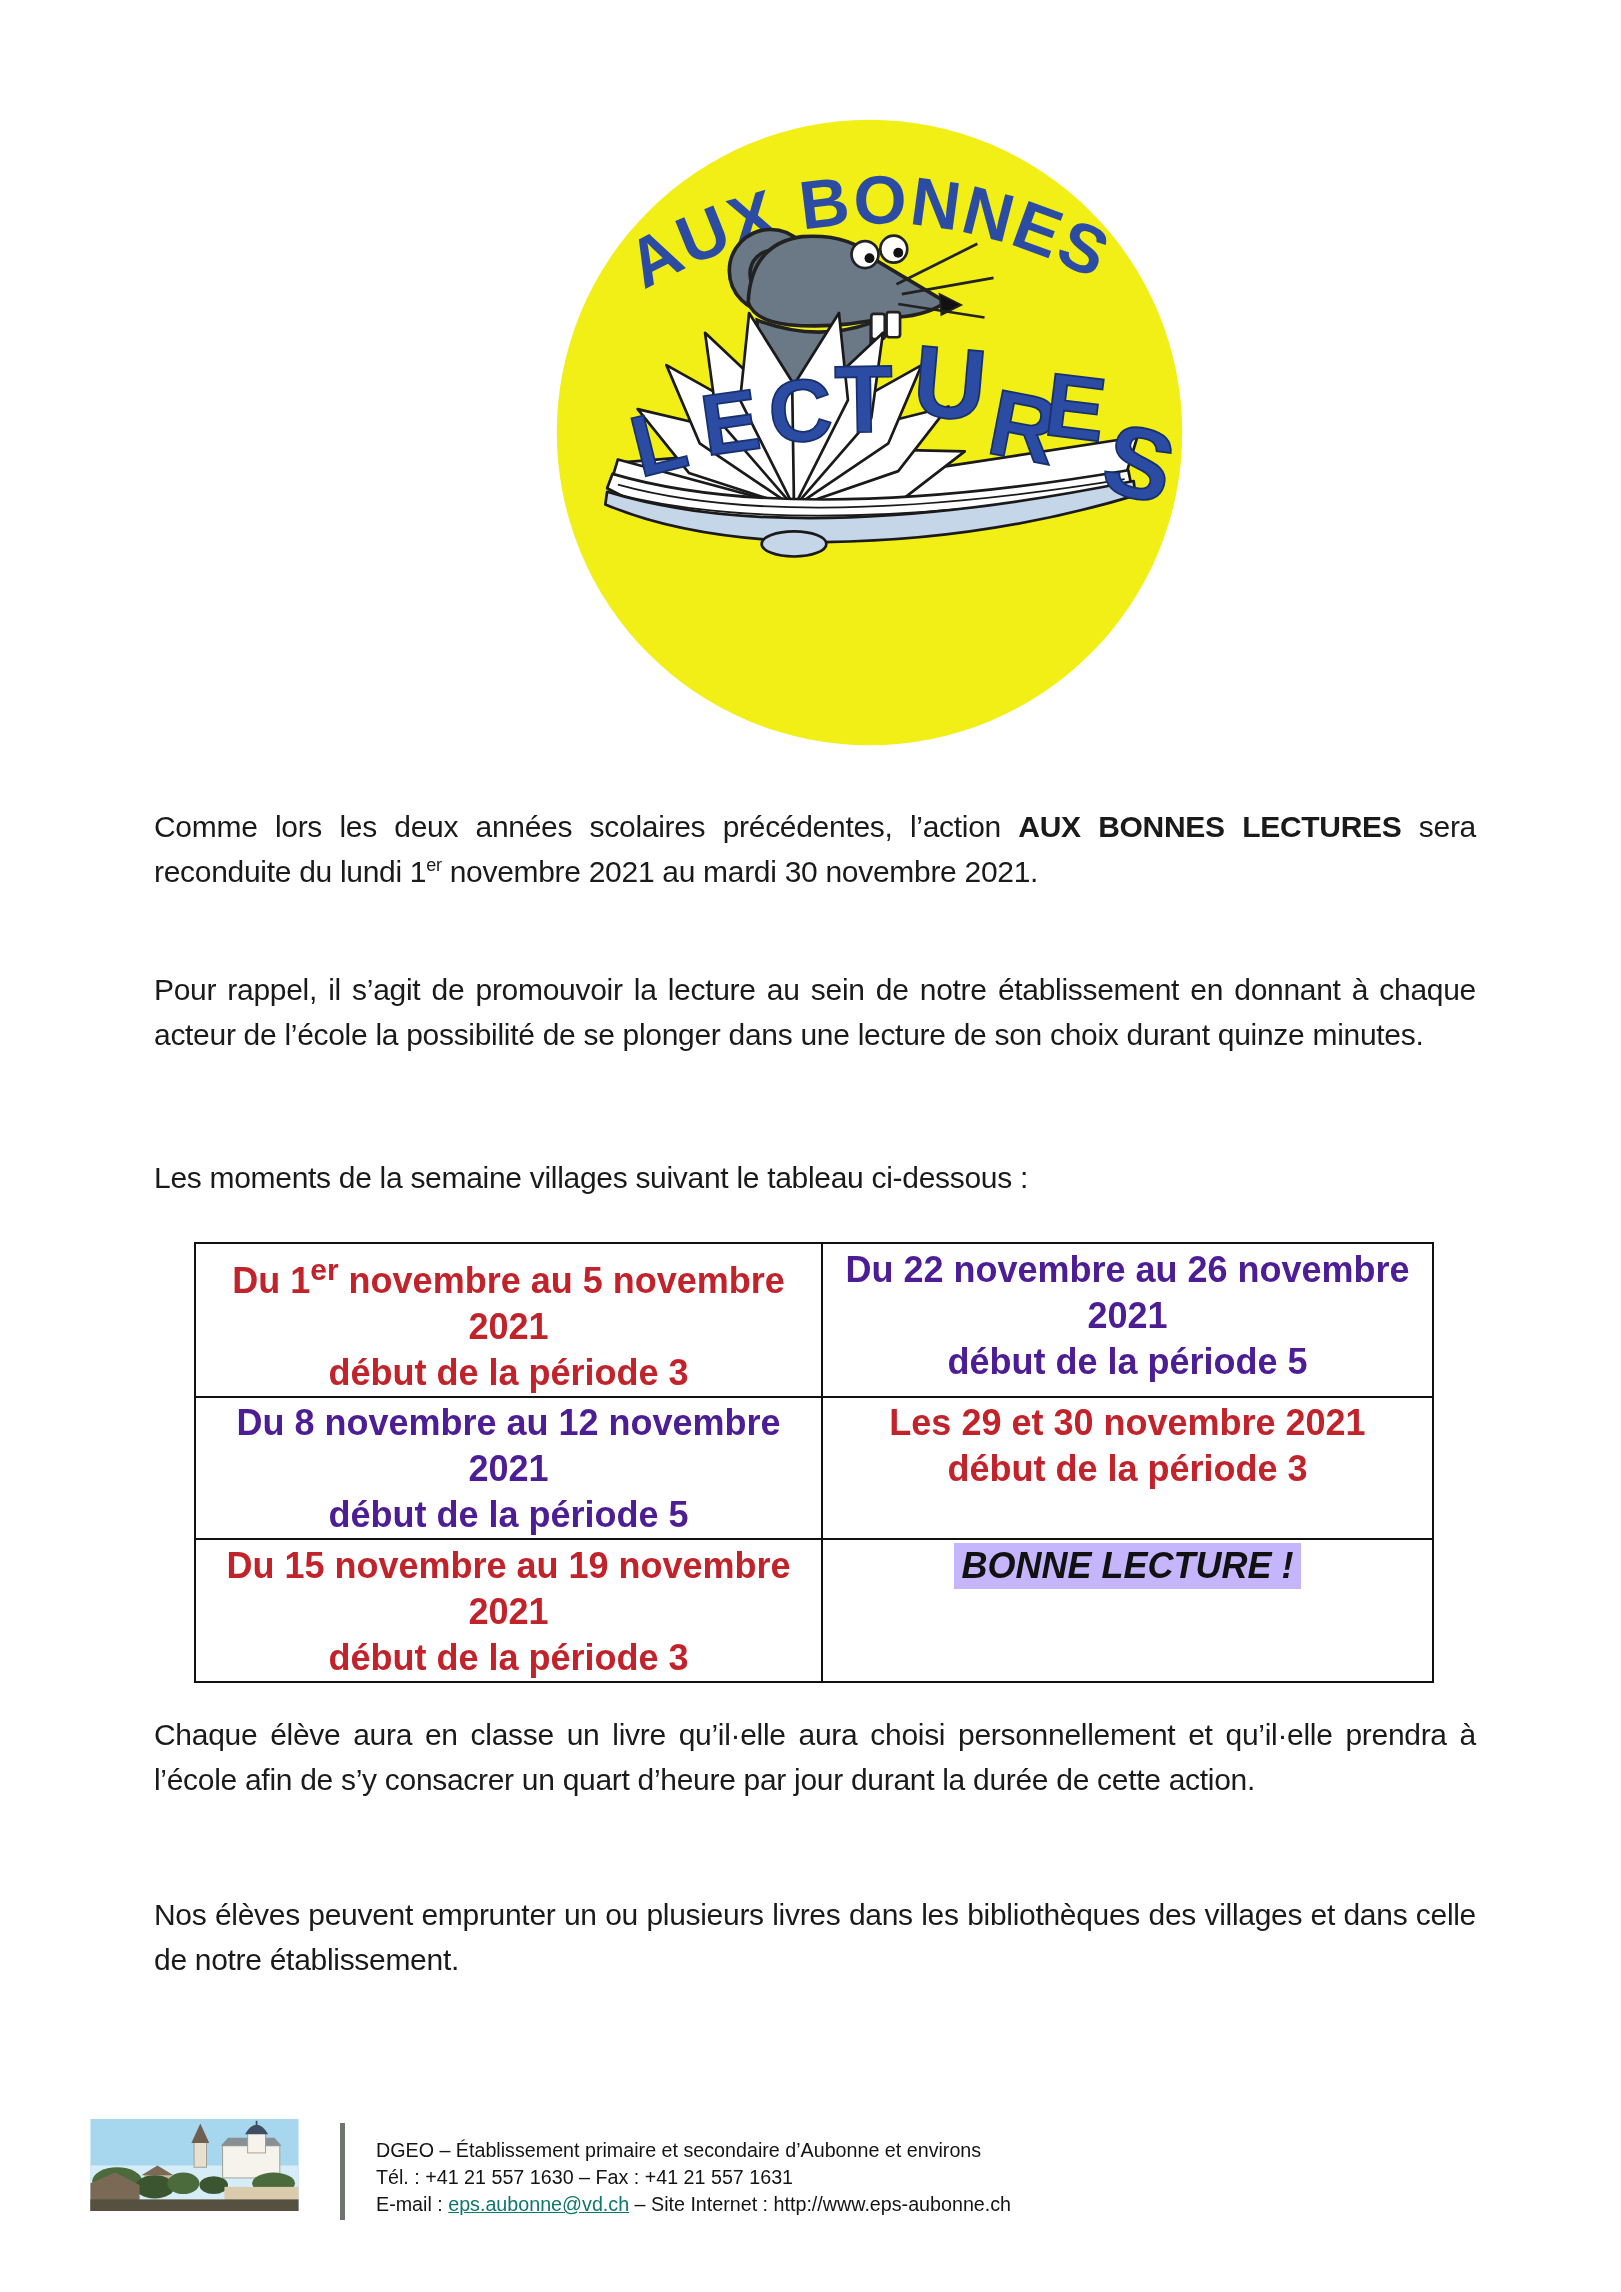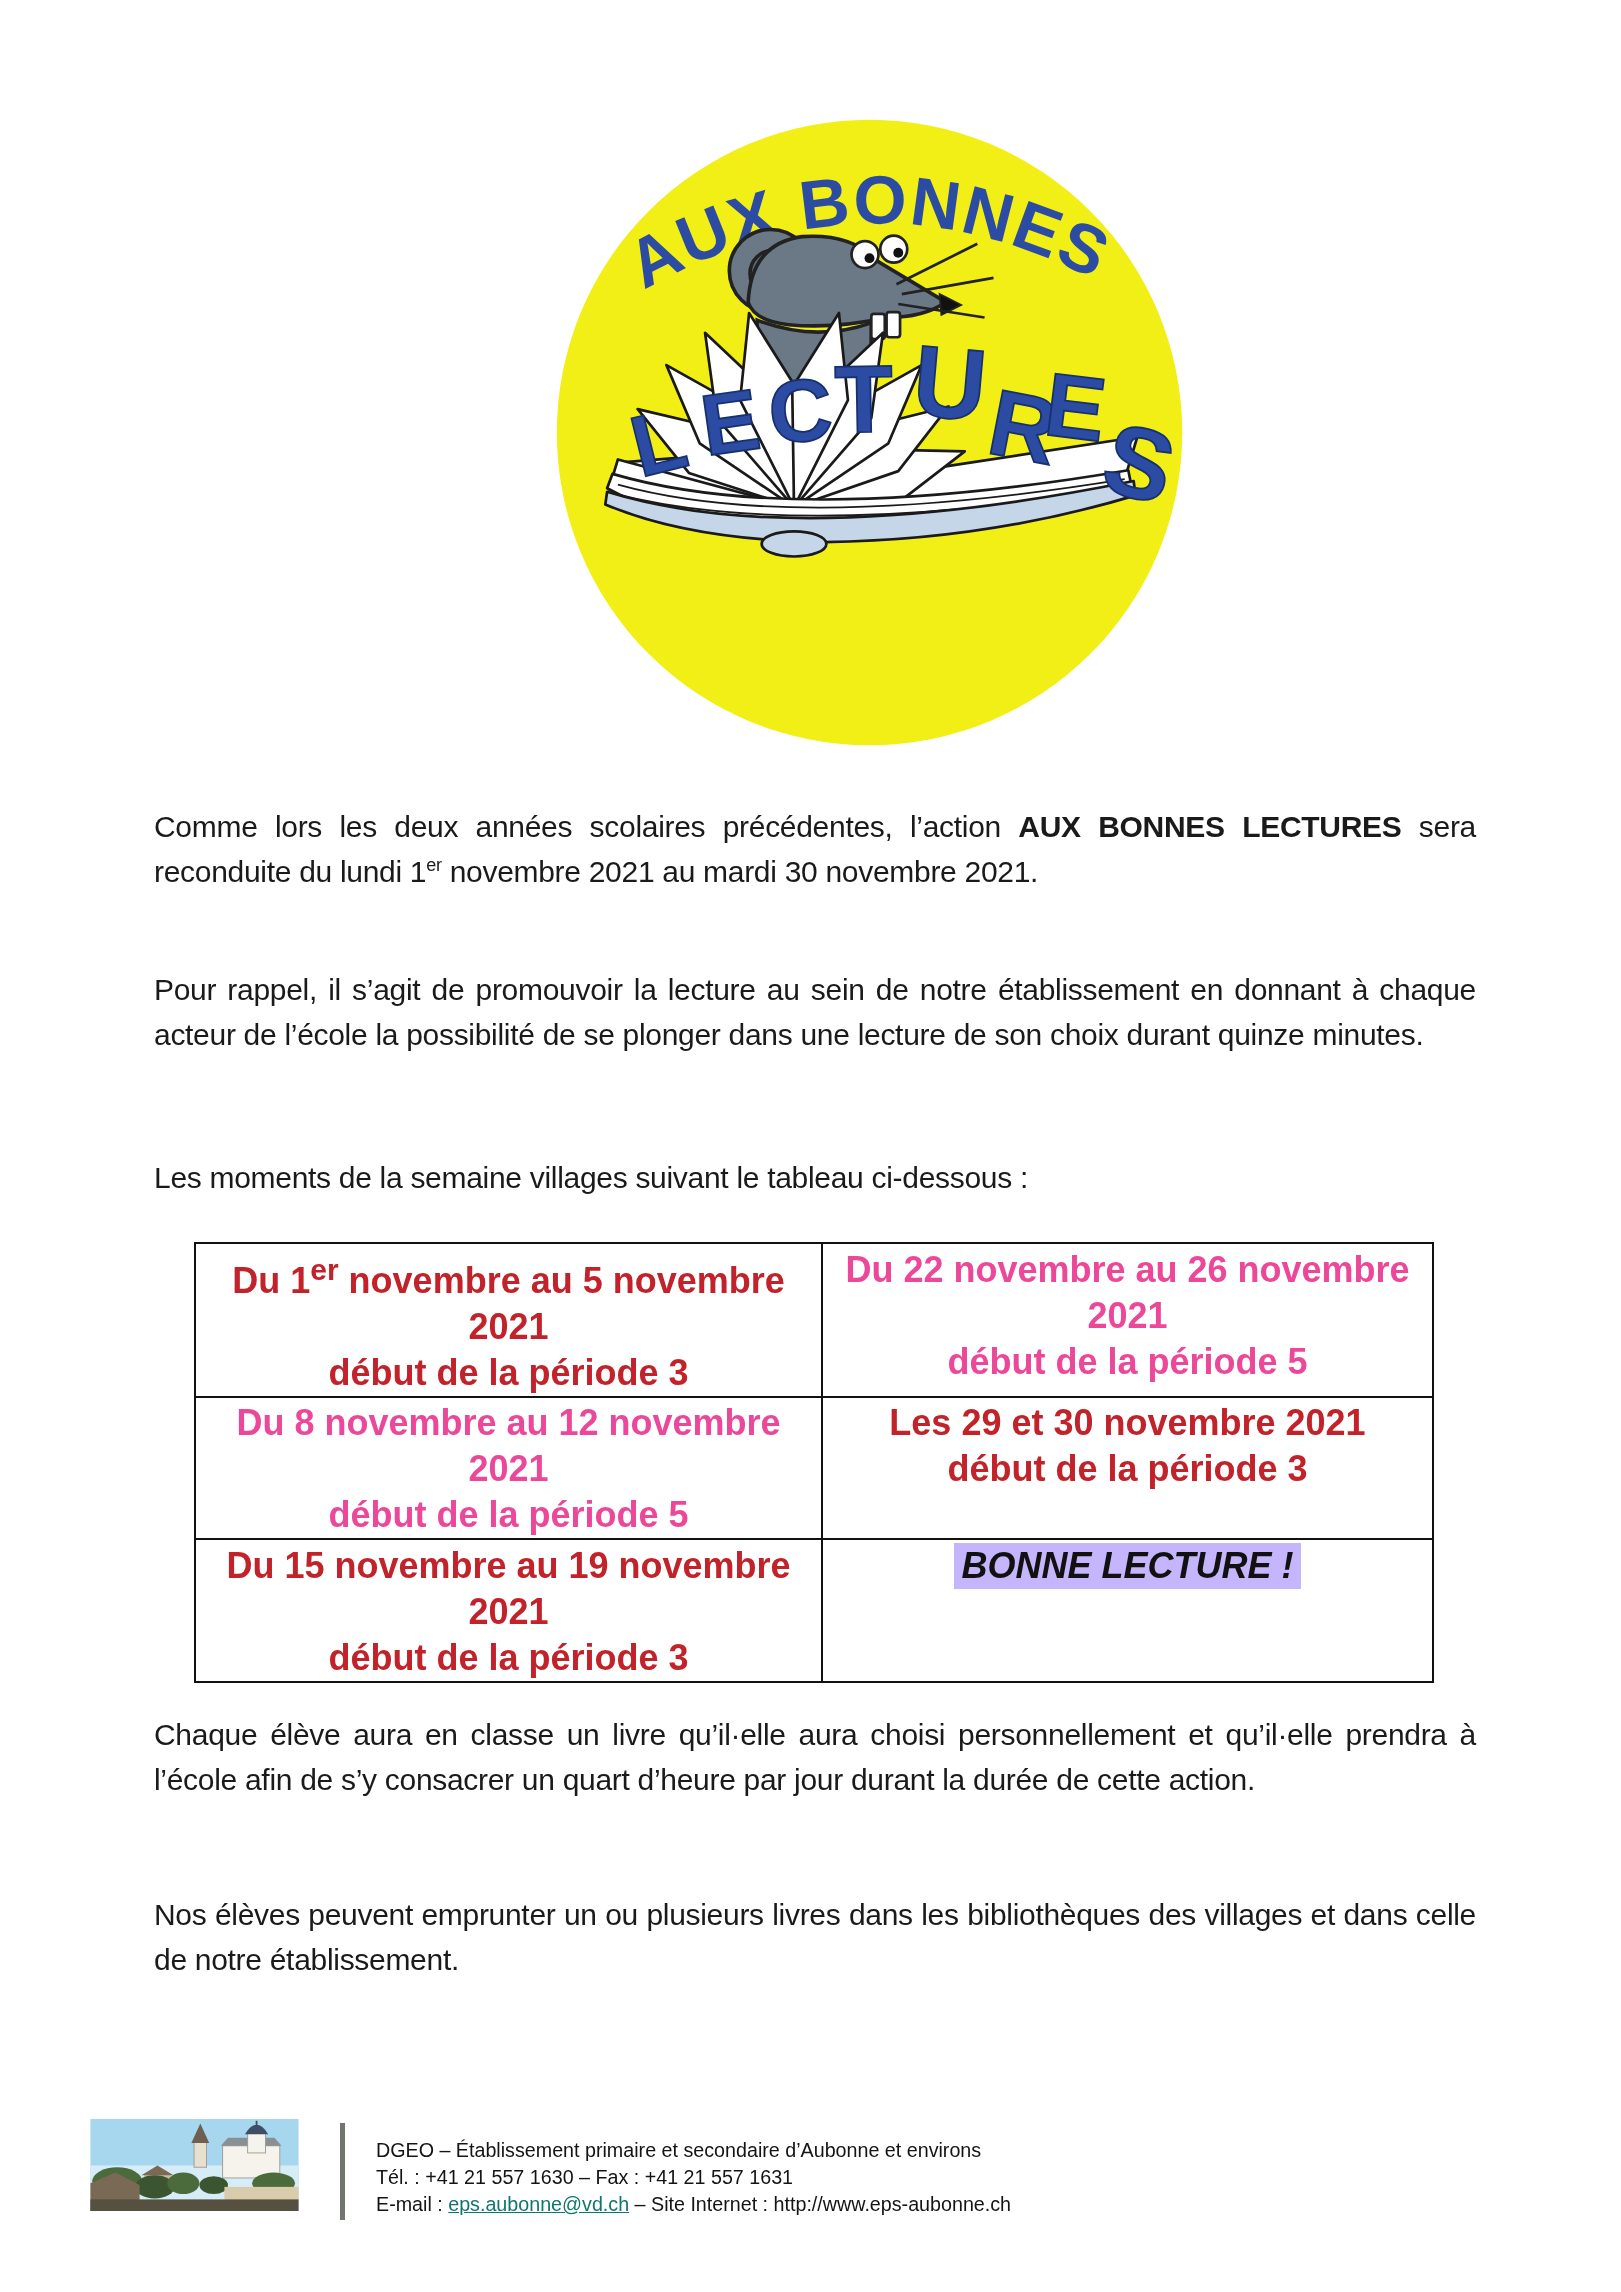"Du 22 novembre au 26" .blk { color: #ec4899 -> #4c1d95 }
